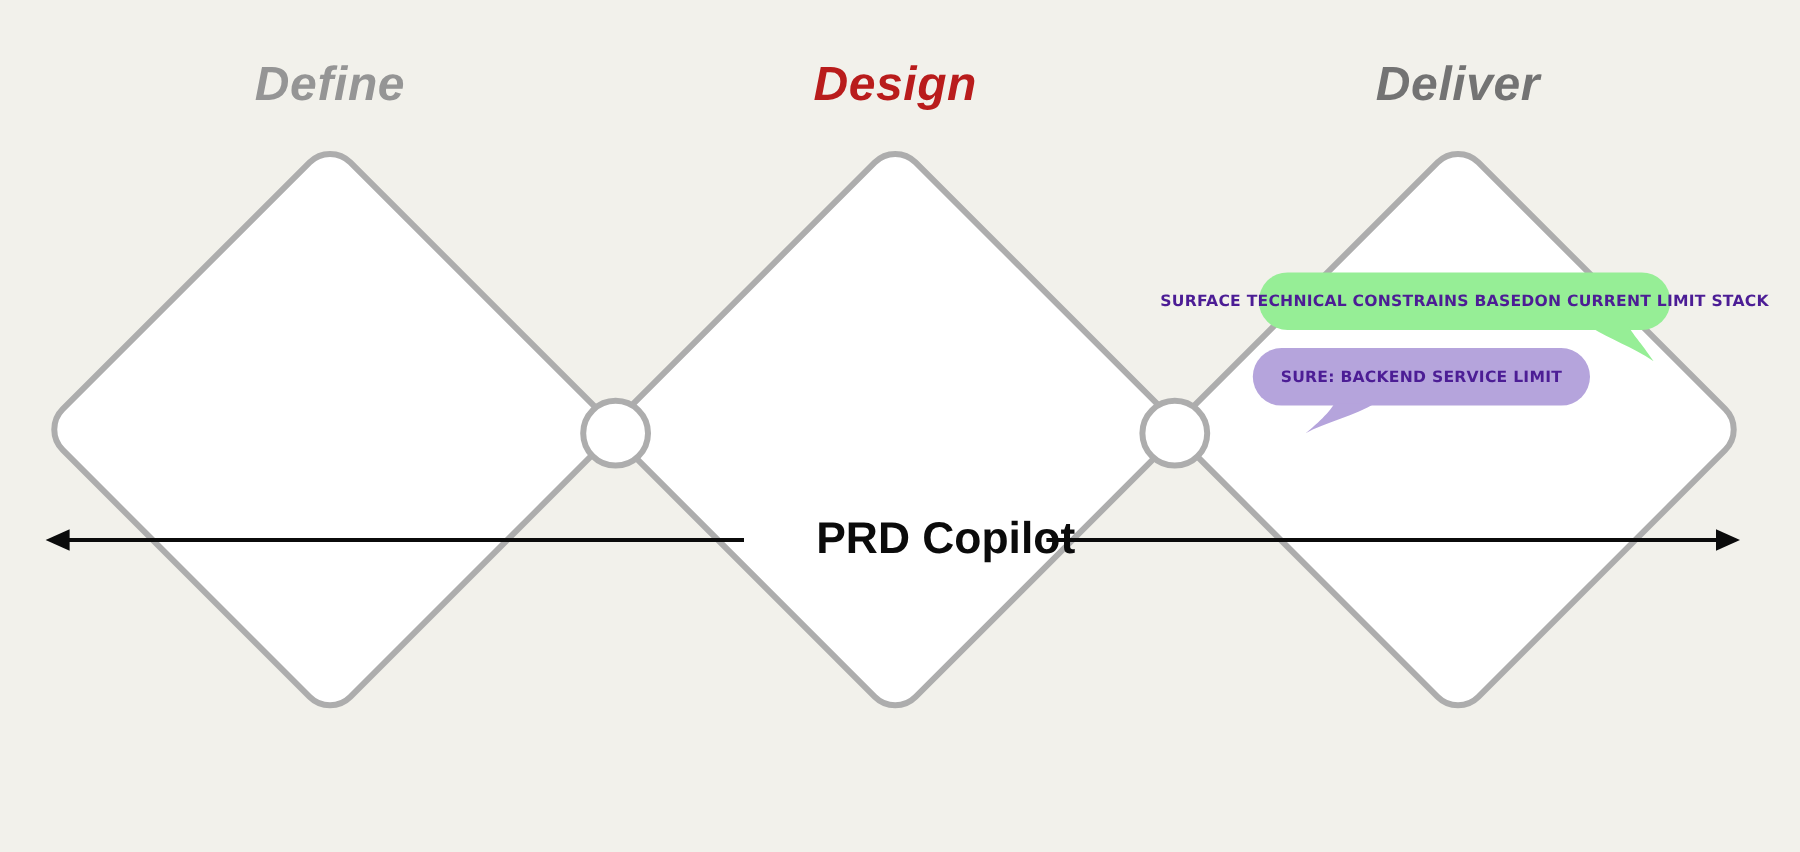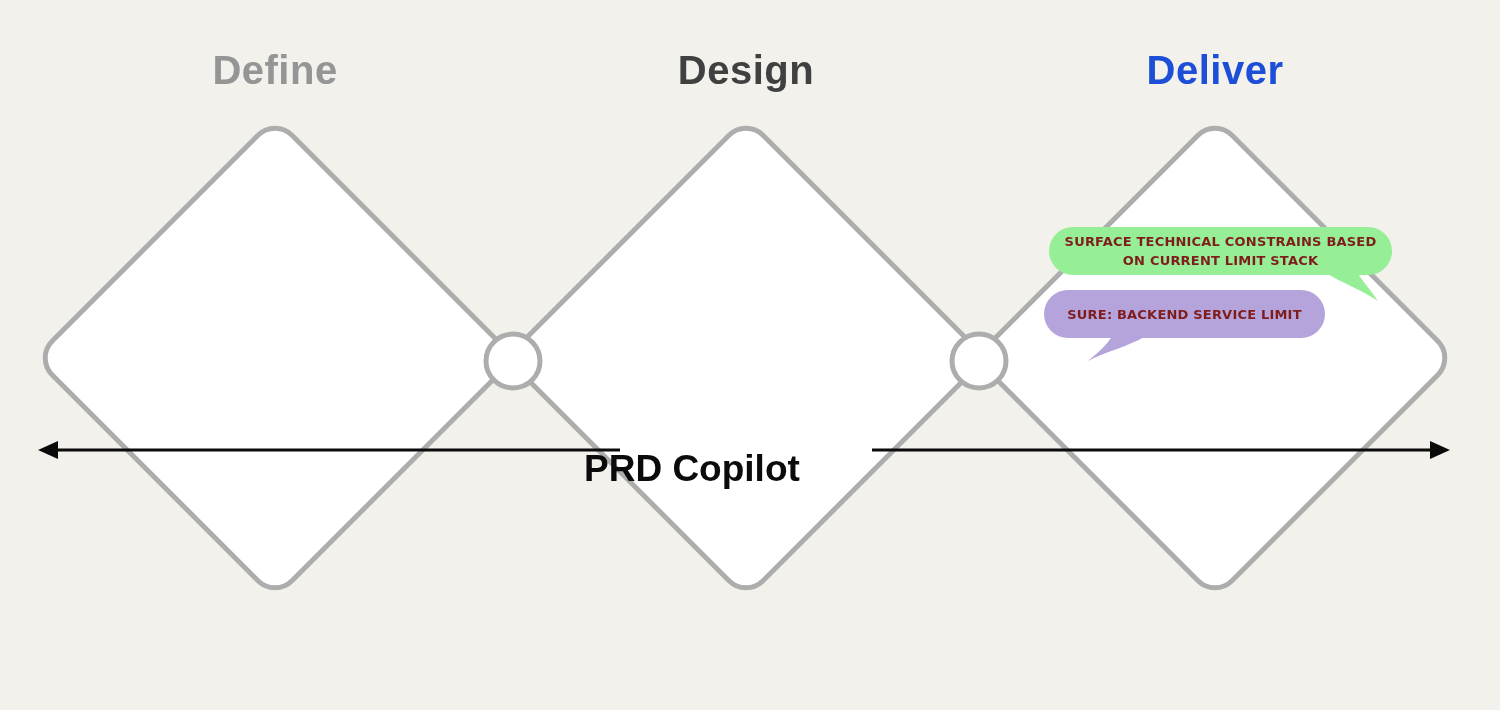"Define" .stage-label { font-style: none -> italic }
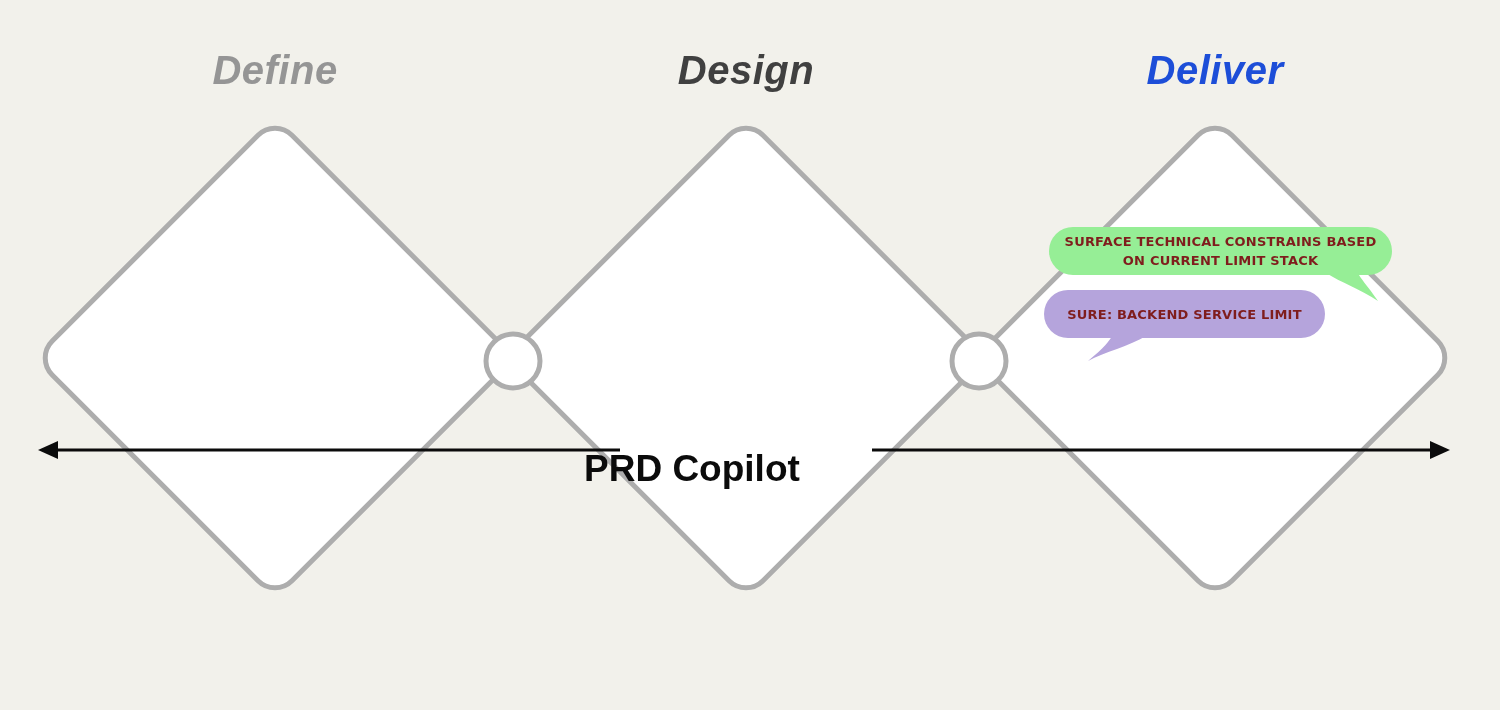"Design" div.stage-label { color: #404040 -> #b91c1c }
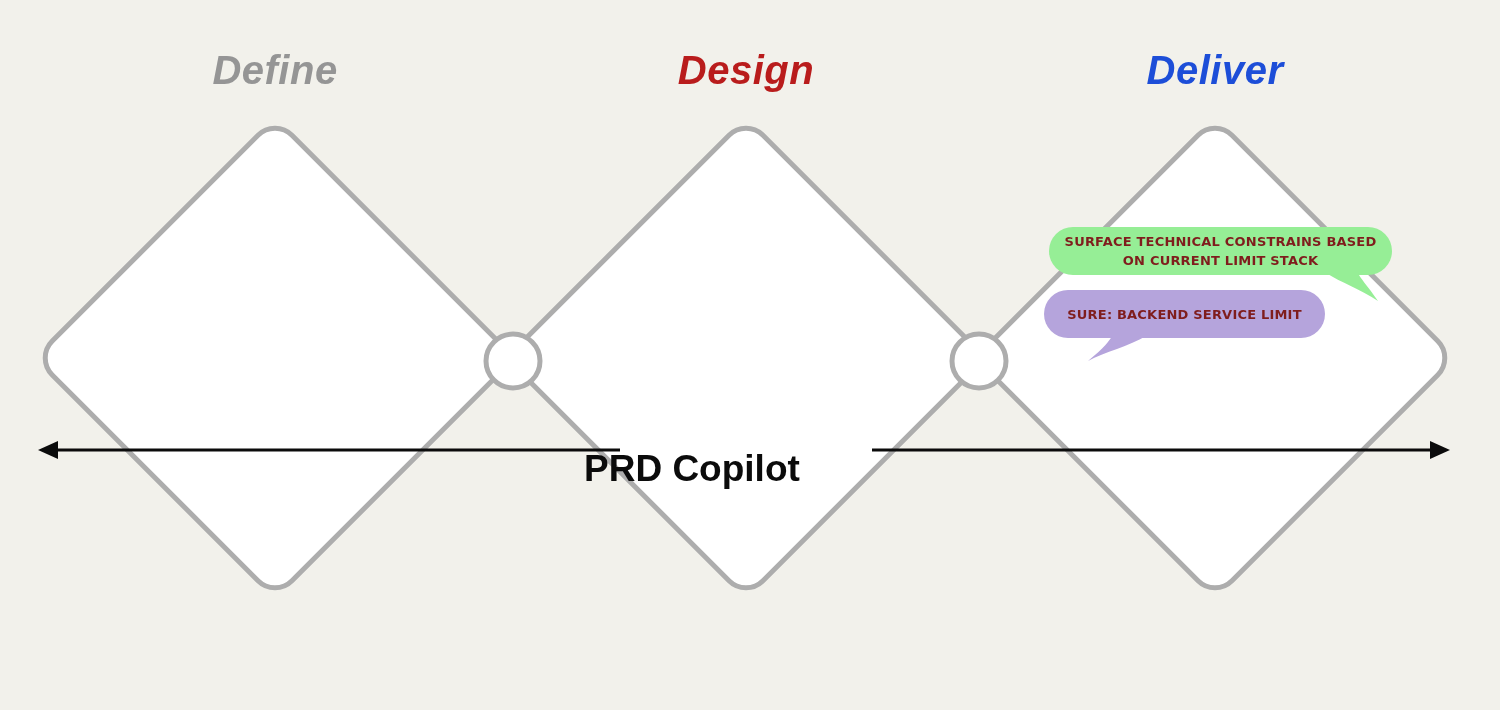"Deliver" div.stage-label { color: #1d4ed8 -> #737373 }
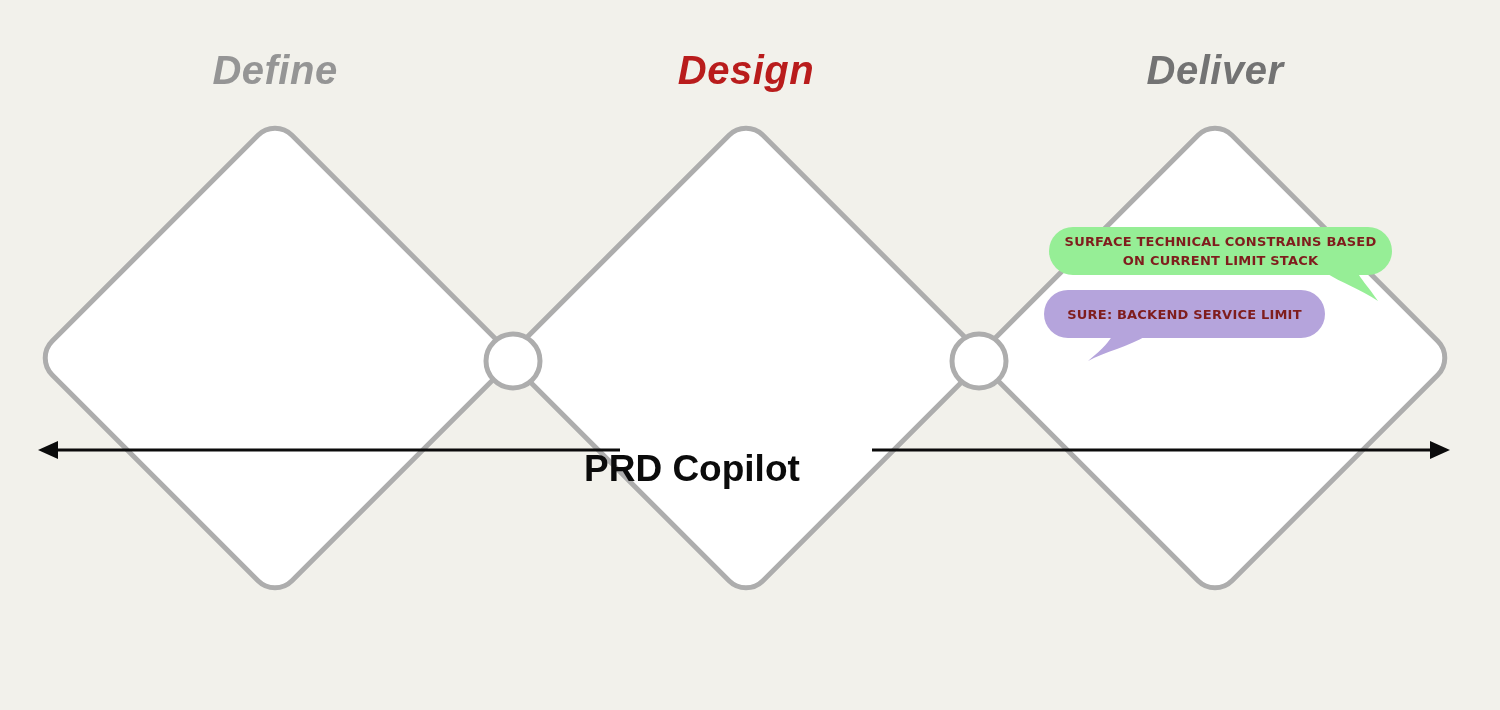"SURFACE TECHNICAL CONSTRAINS BASED" .bubble { color: #7f1d1d -> #4c1d95; flex-direction: column -> row }
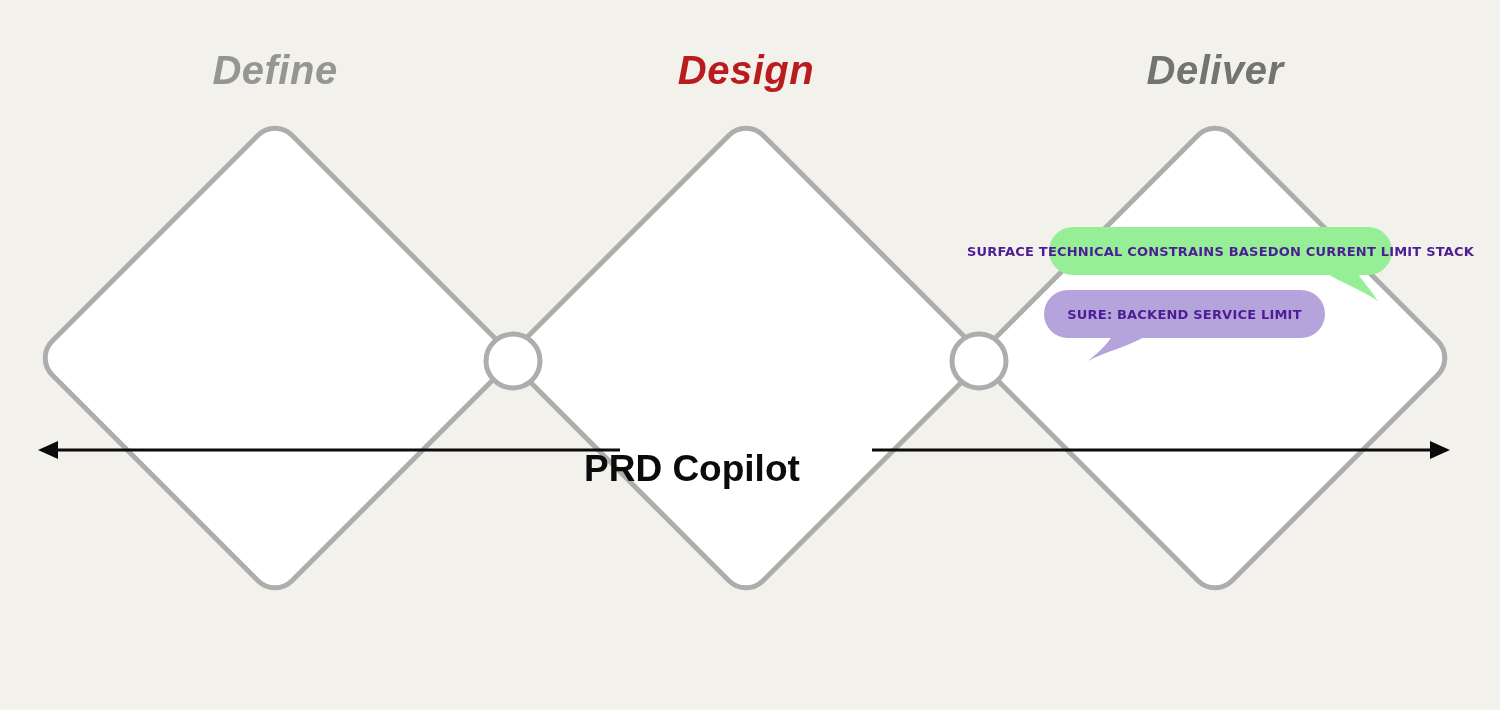"PRD Copilot" .axis-label { left: 584px -> 596px; margin-top: 20px -> none; text-align: left -> right }
